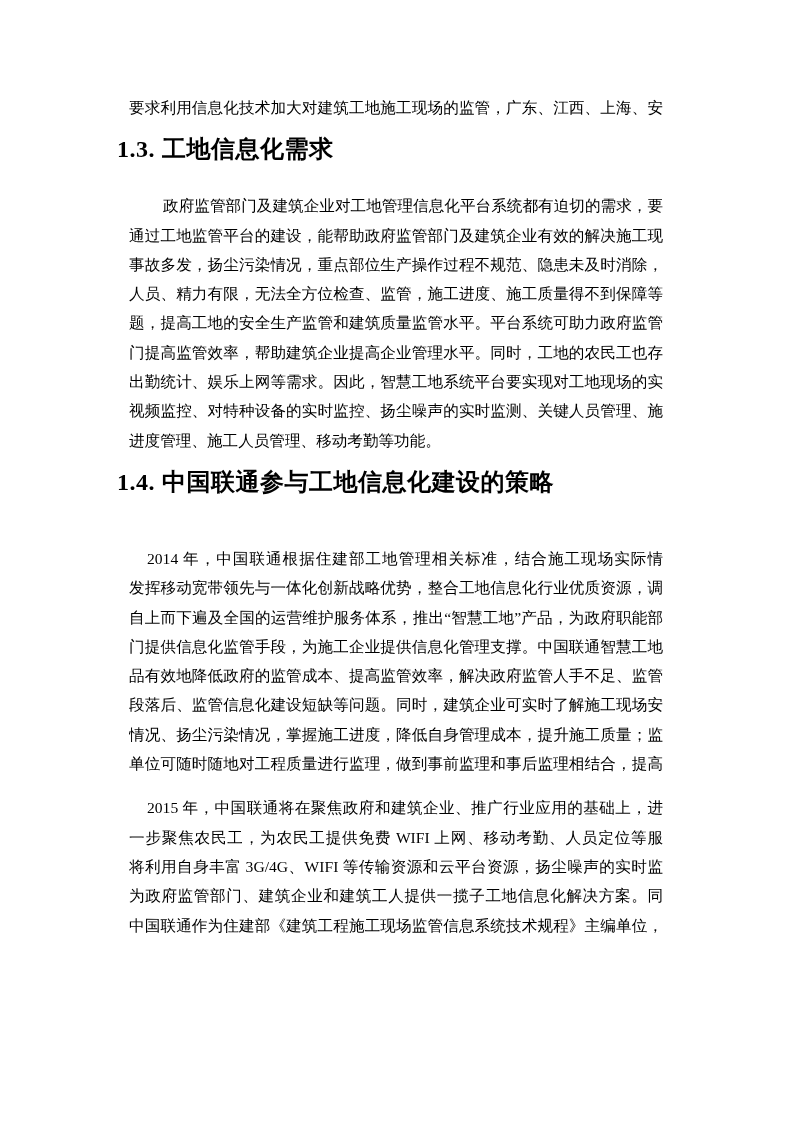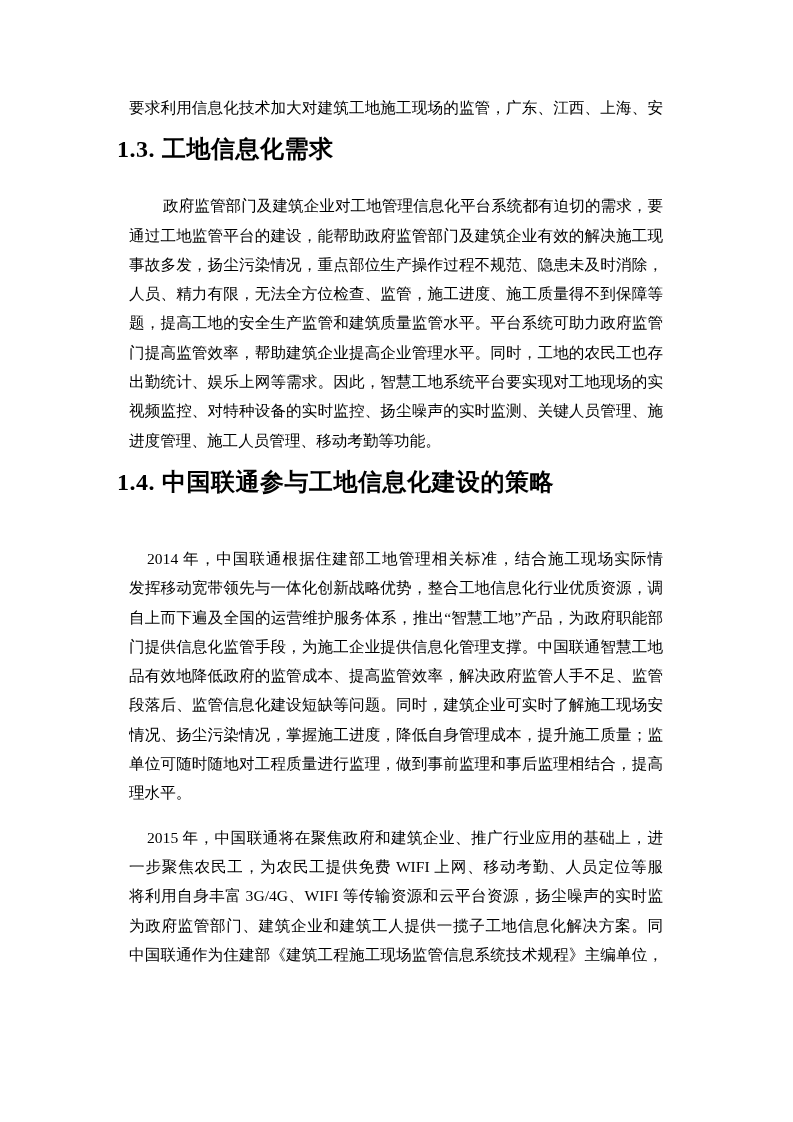"理水平。" div.ln { html: <div>理水平。</div> -> none }
